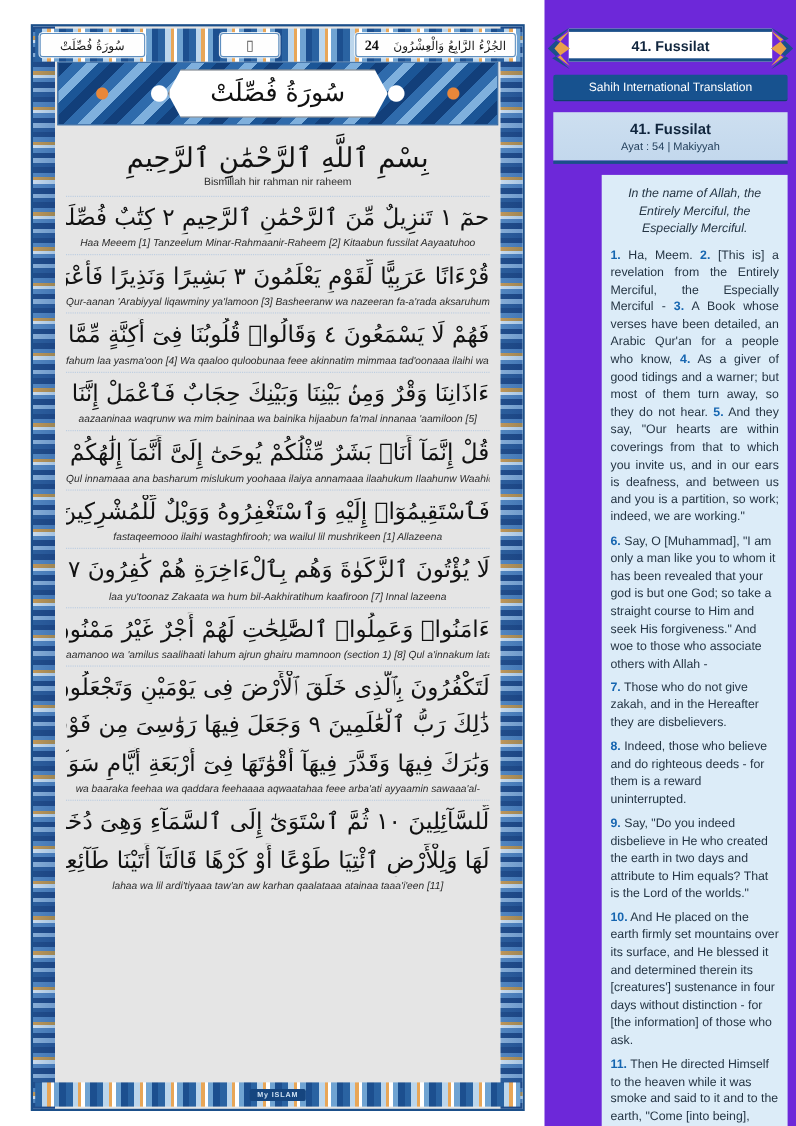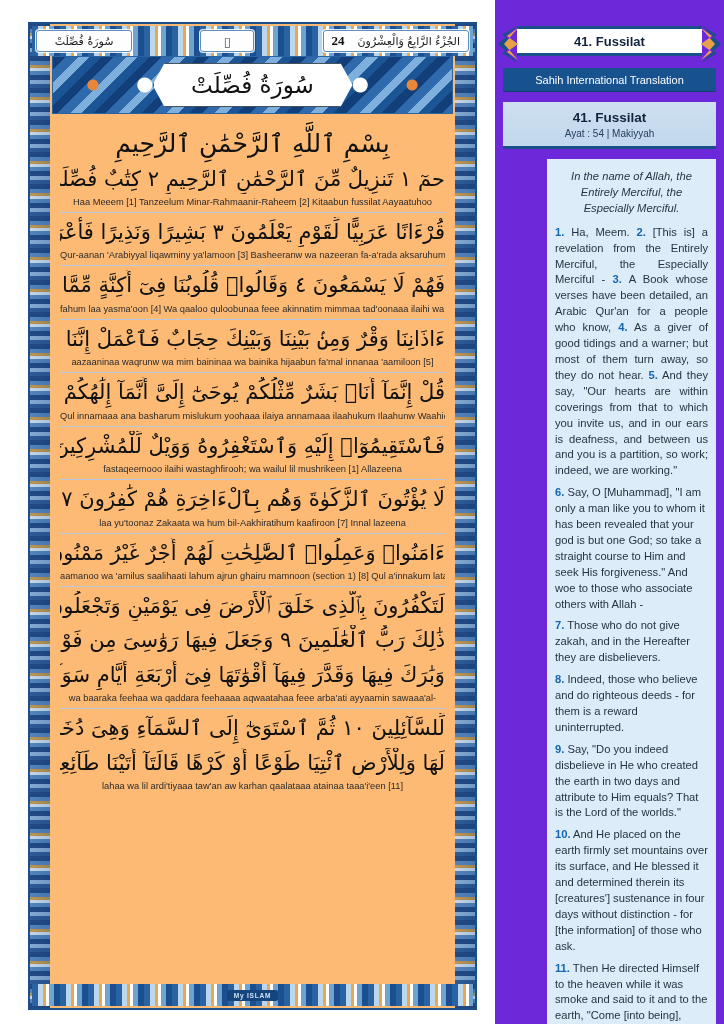"سُورَةُ فُصِّلَتْ" .frame { background: #fdba74 -> #e5e5e5 }
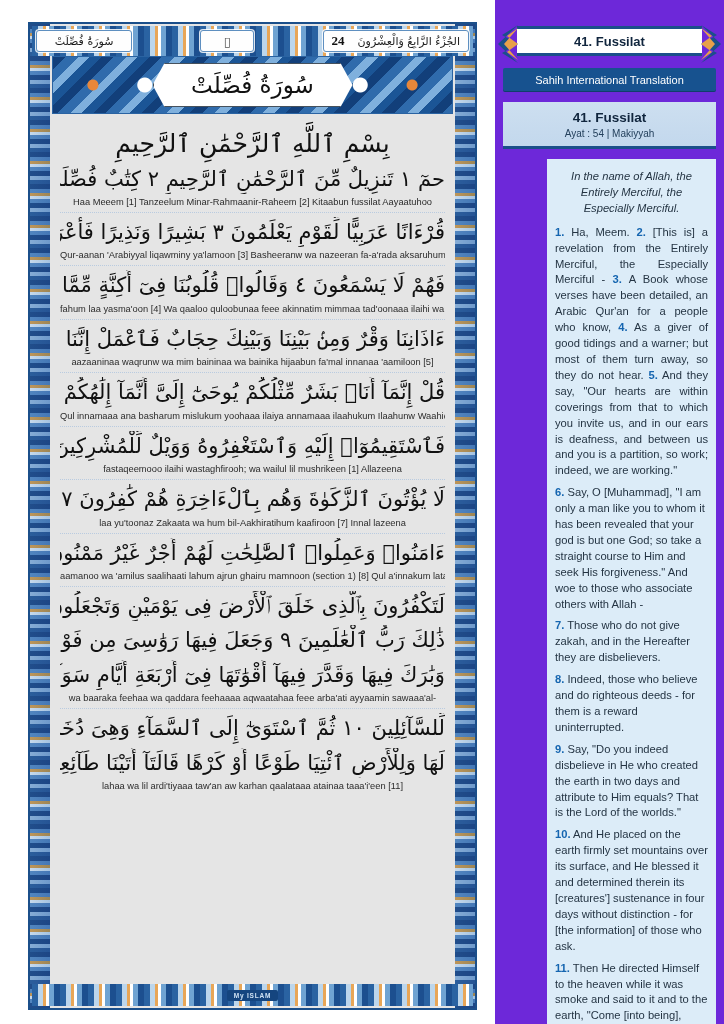"Bismillah hir rahman nir raheem" div.bismillah-translit { html: none -> <div>Bismillah hir rahman nir raheem</div> }
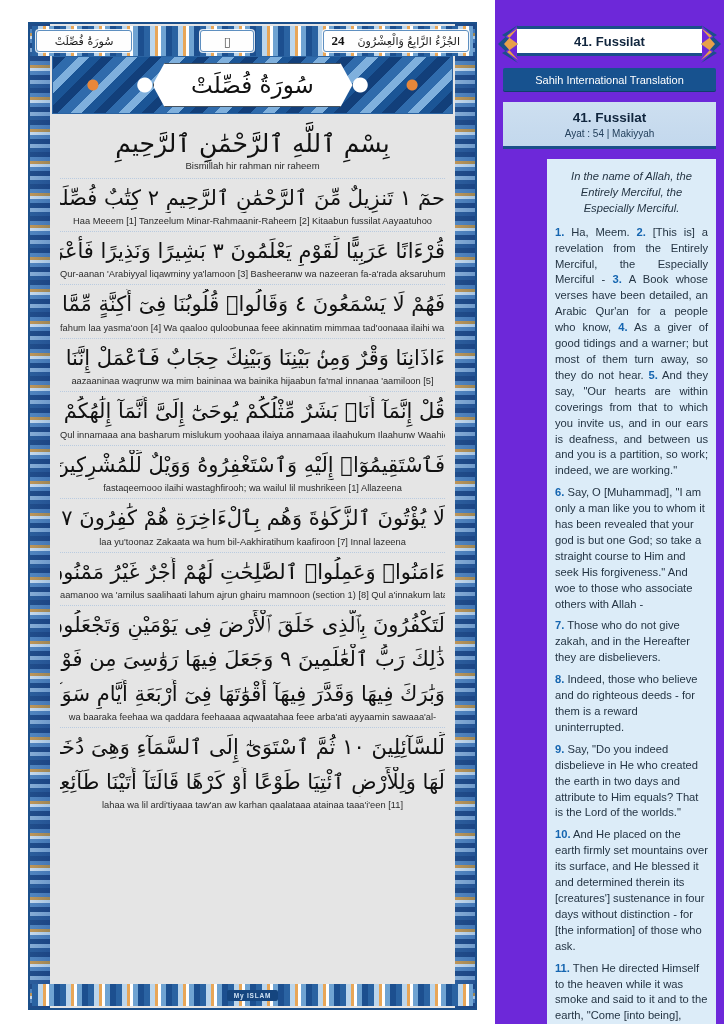"Haa Meeem [1] Tanzeelum" .ayah-tr { font-style: none -> italic }
